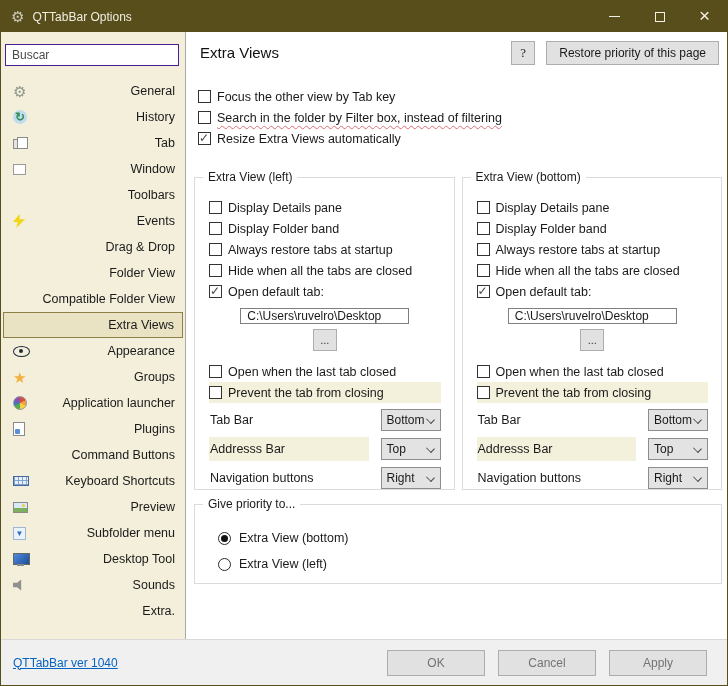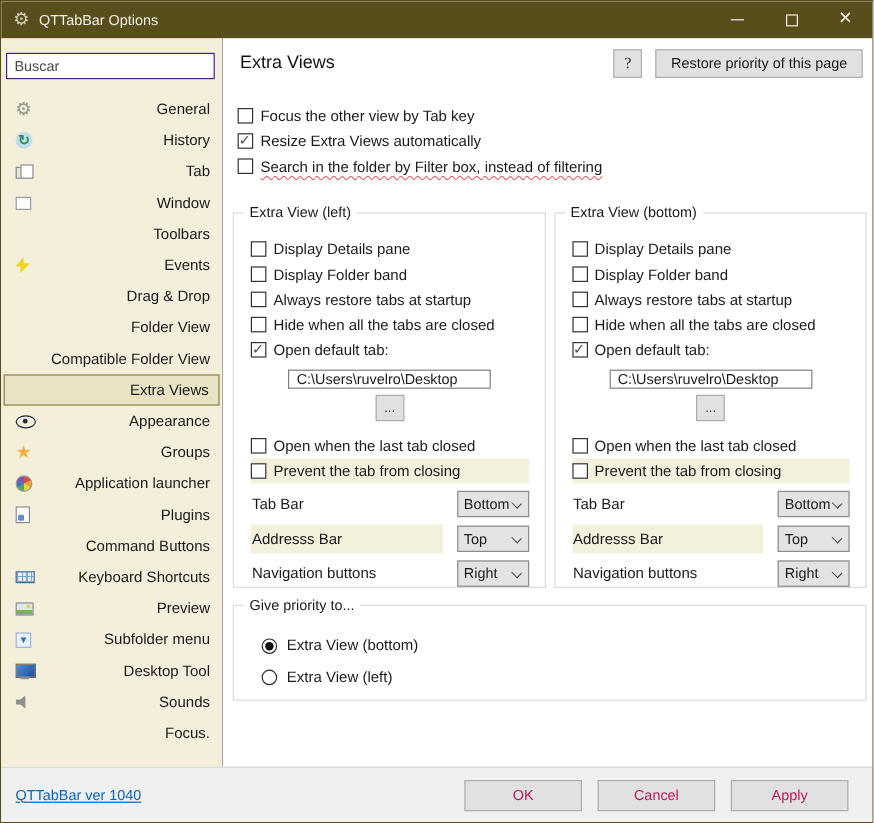"Resize Extra Views automatically" div.chk-row { order: before "Search in the folder by" -> after "Search in the folder by" }
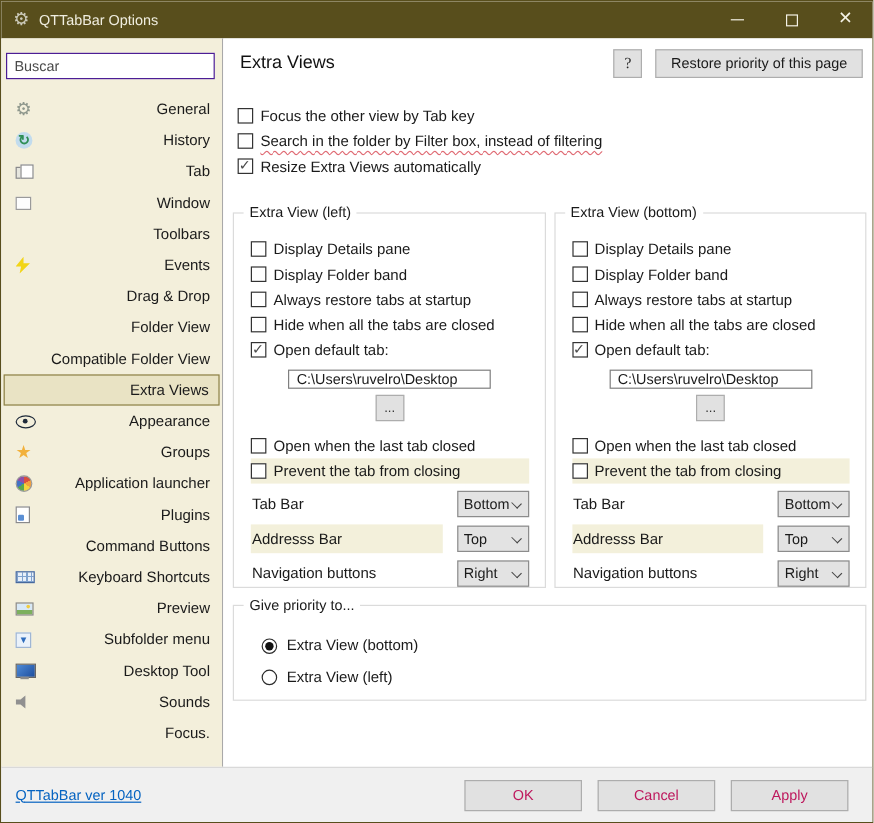"Focus." span.lbl { text: Focus -> Extra }
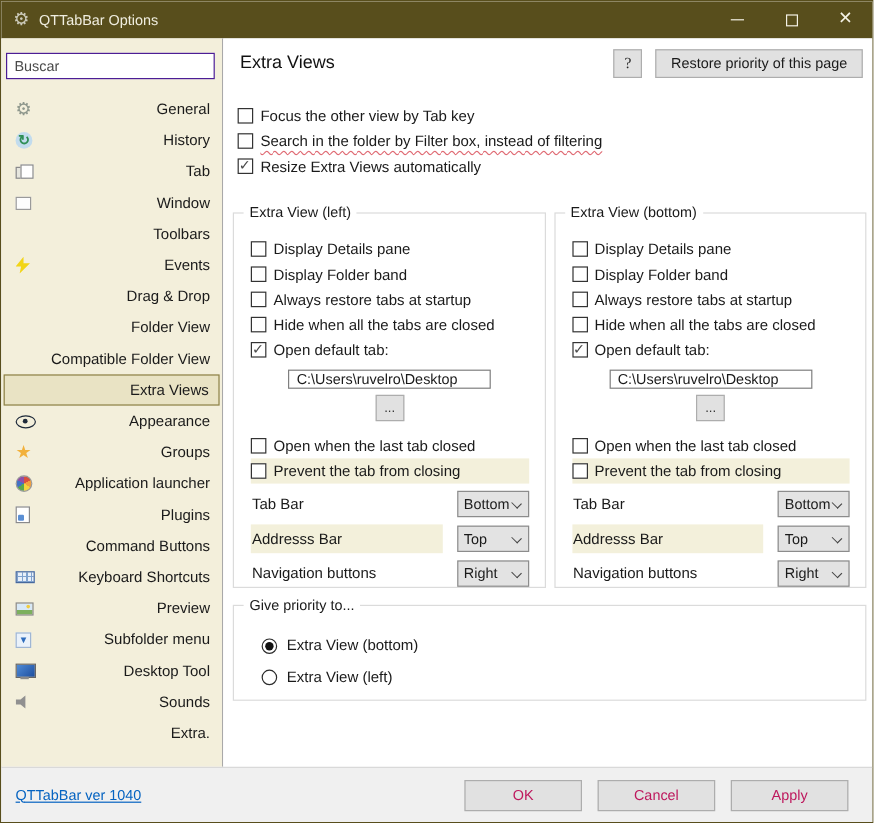"OK" .btn { color: #be185d -> #737373 }
